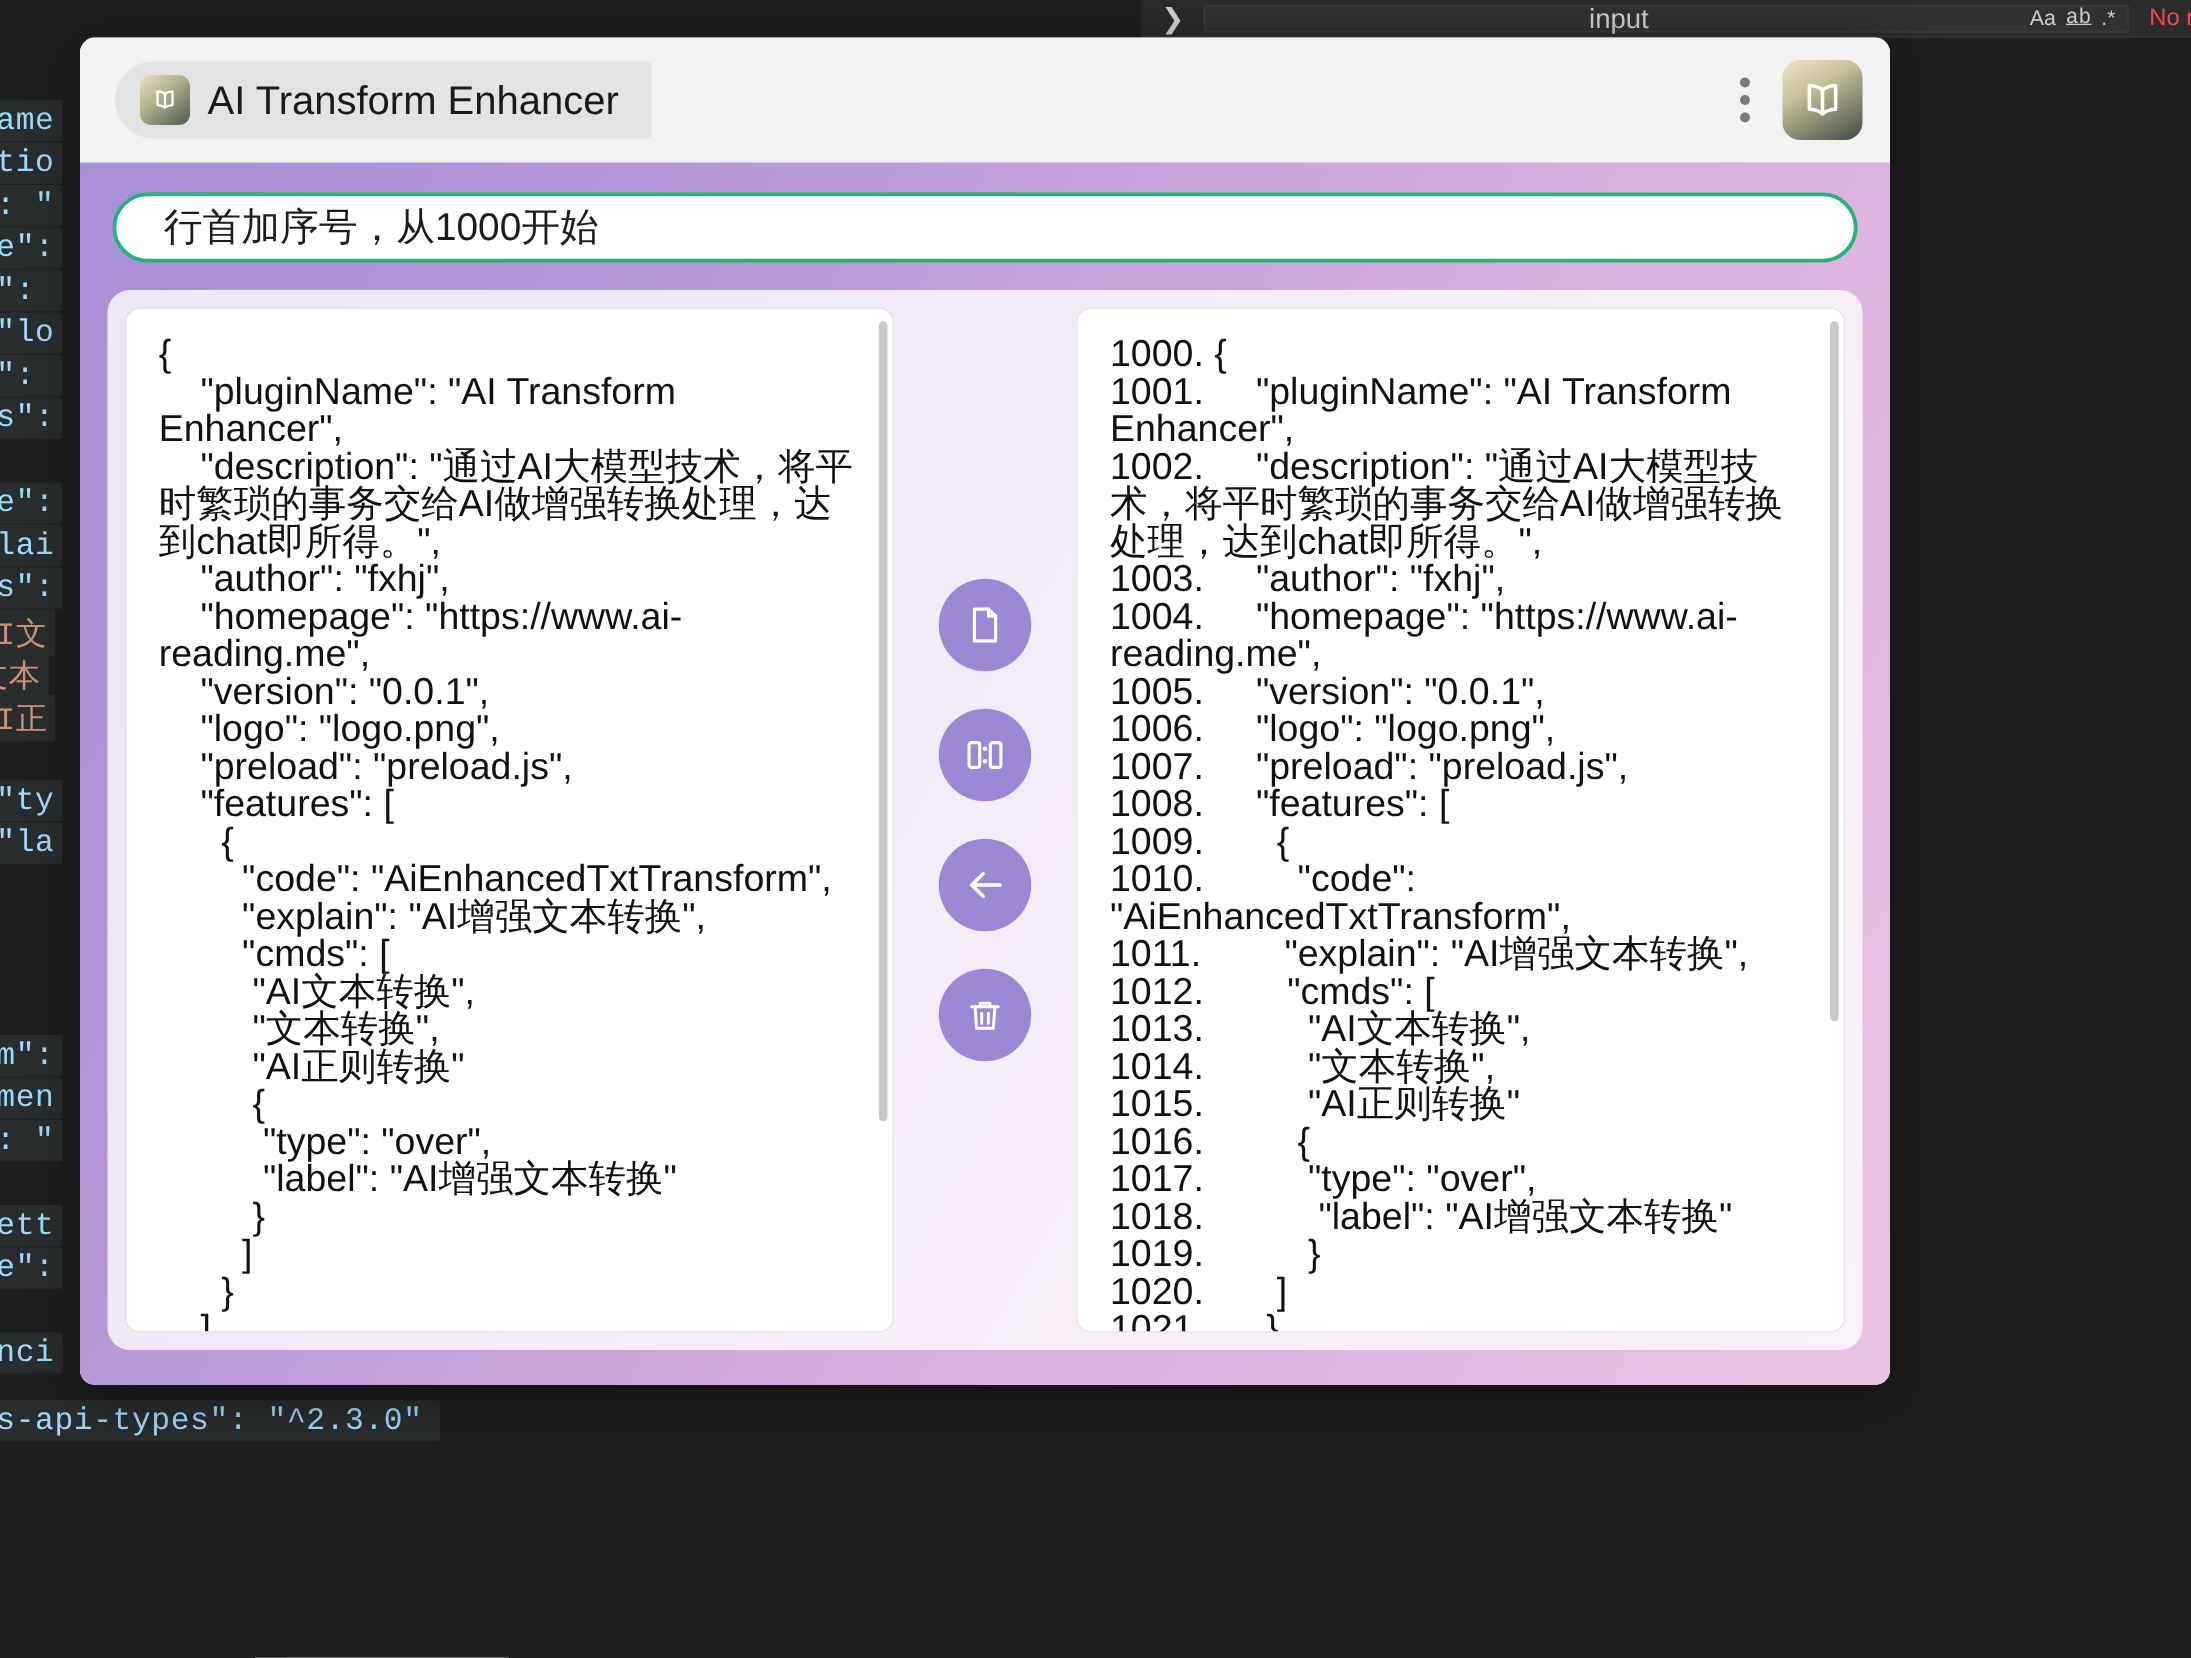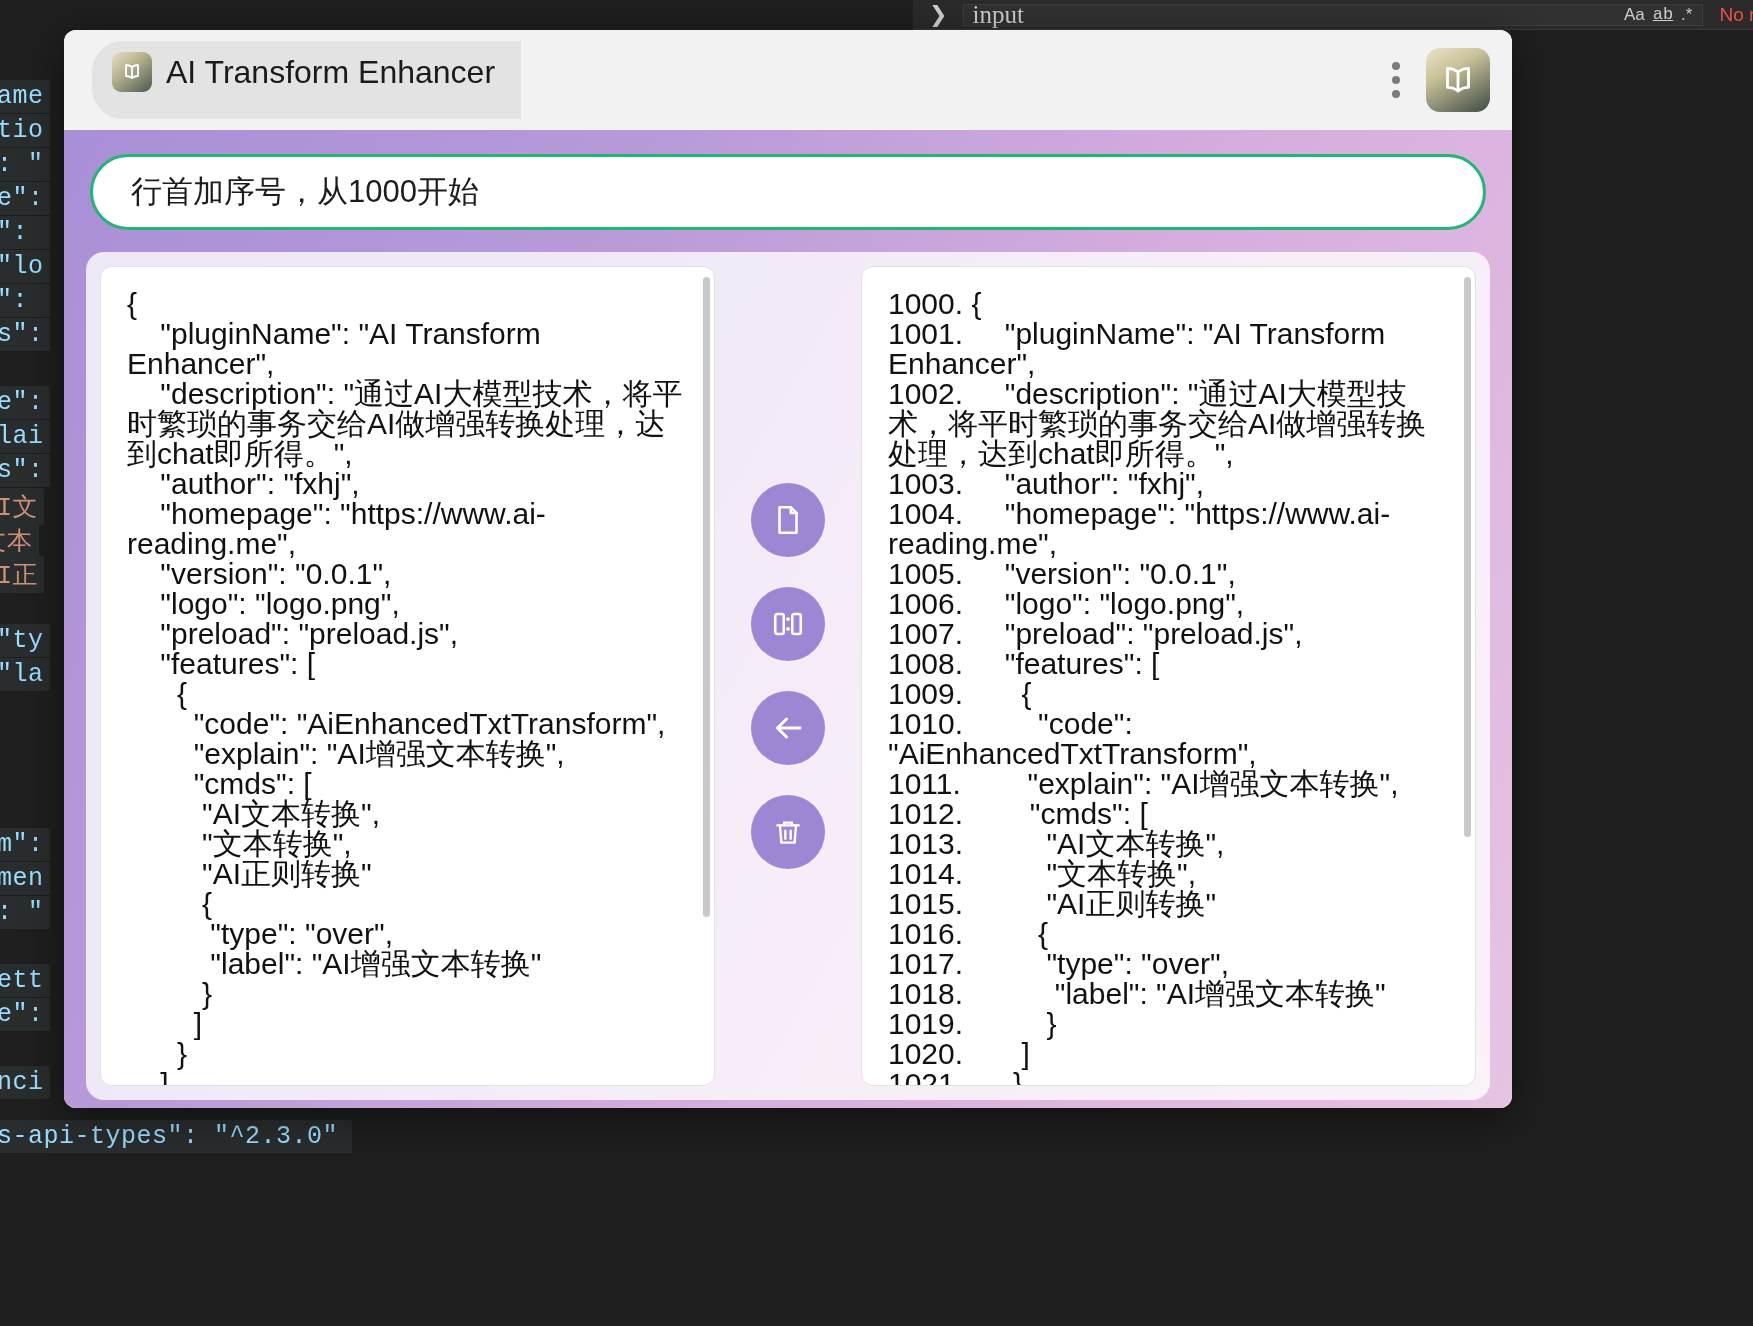"input" .find-input { font-family: Liberation Serif, serif -> Liberation Sans, sans-serif; font-size: 25px -> 22px; text-align: none -> center }
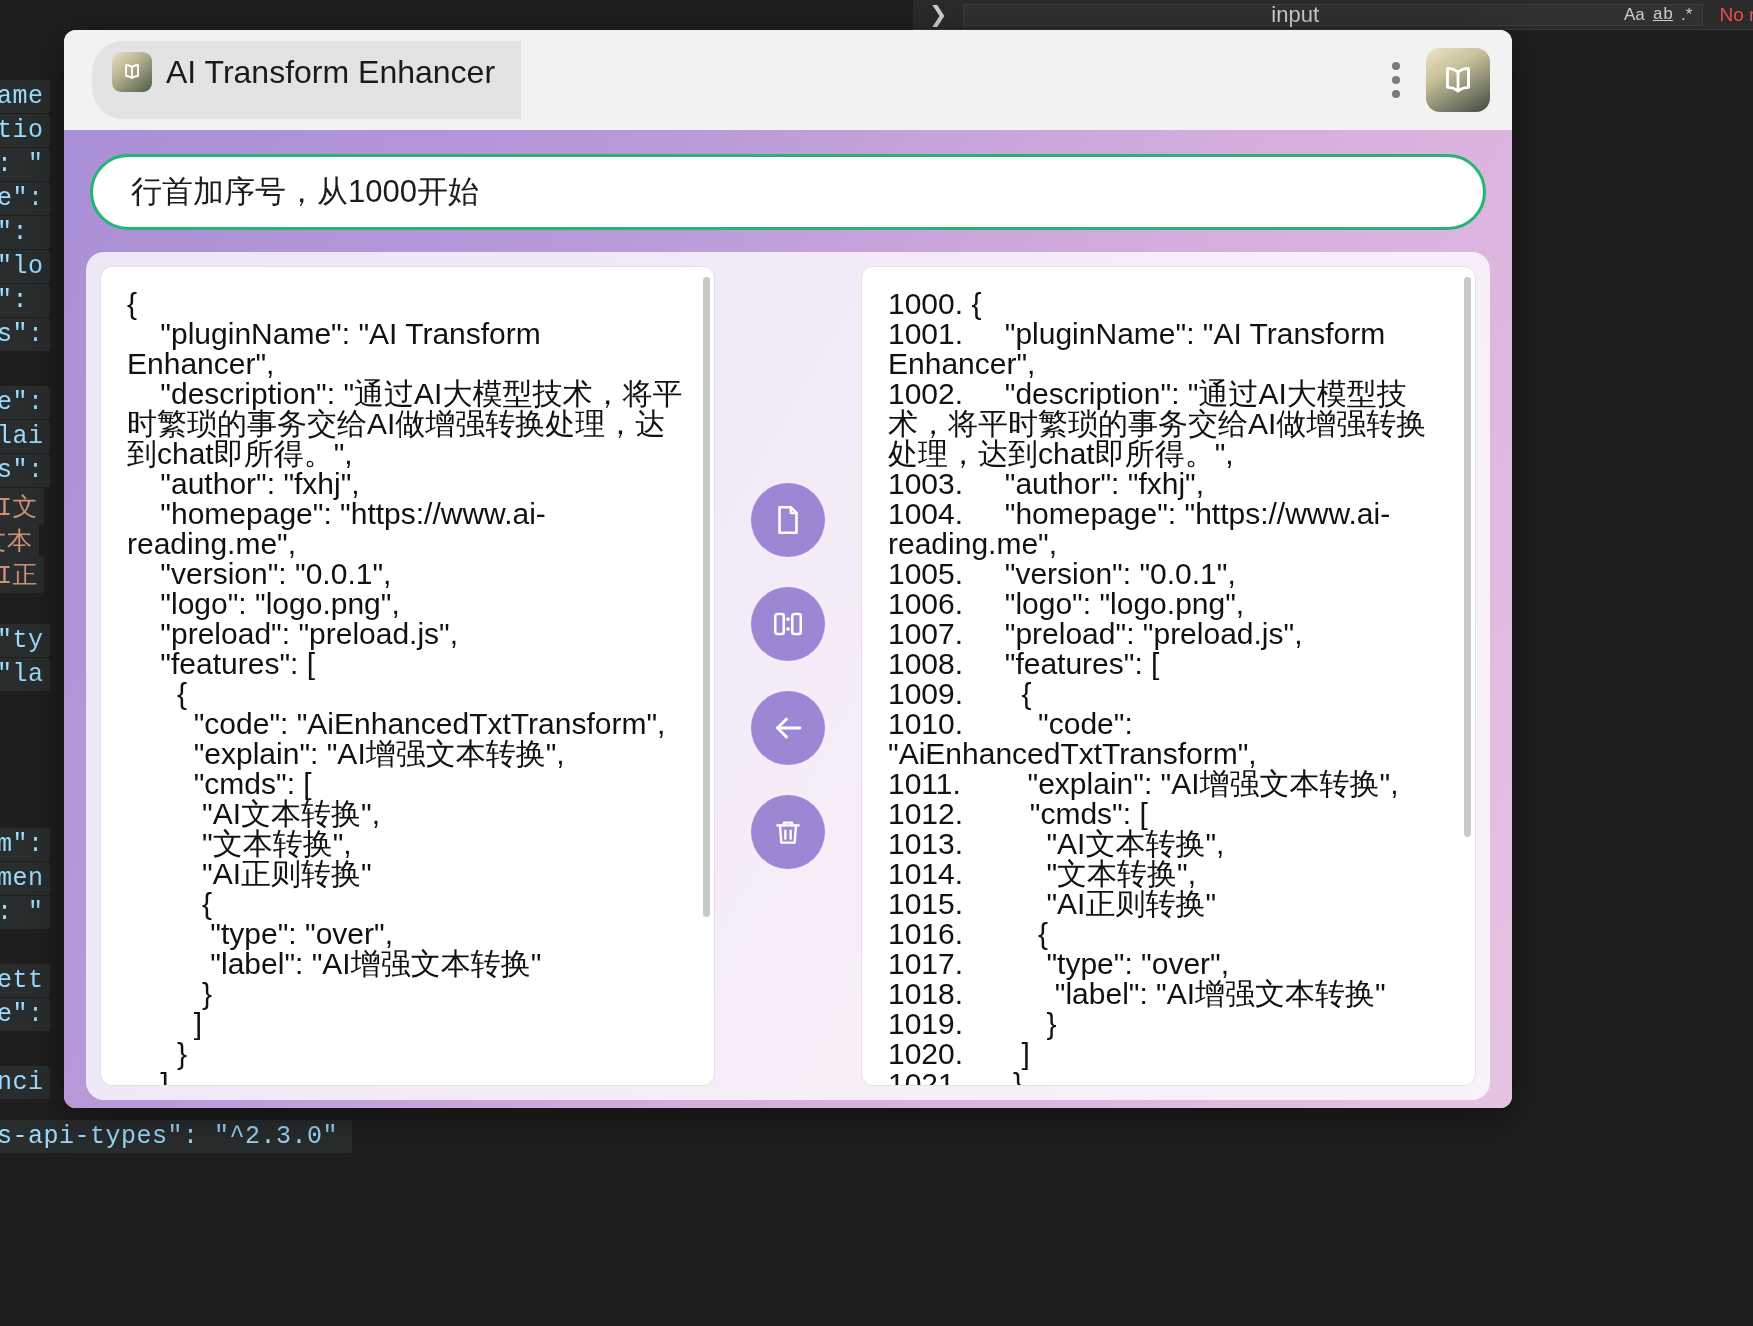"AI Transform Enhancer" .tab-primary { padding: 0 26px 16px 20px -> 0 26px 0 20px }
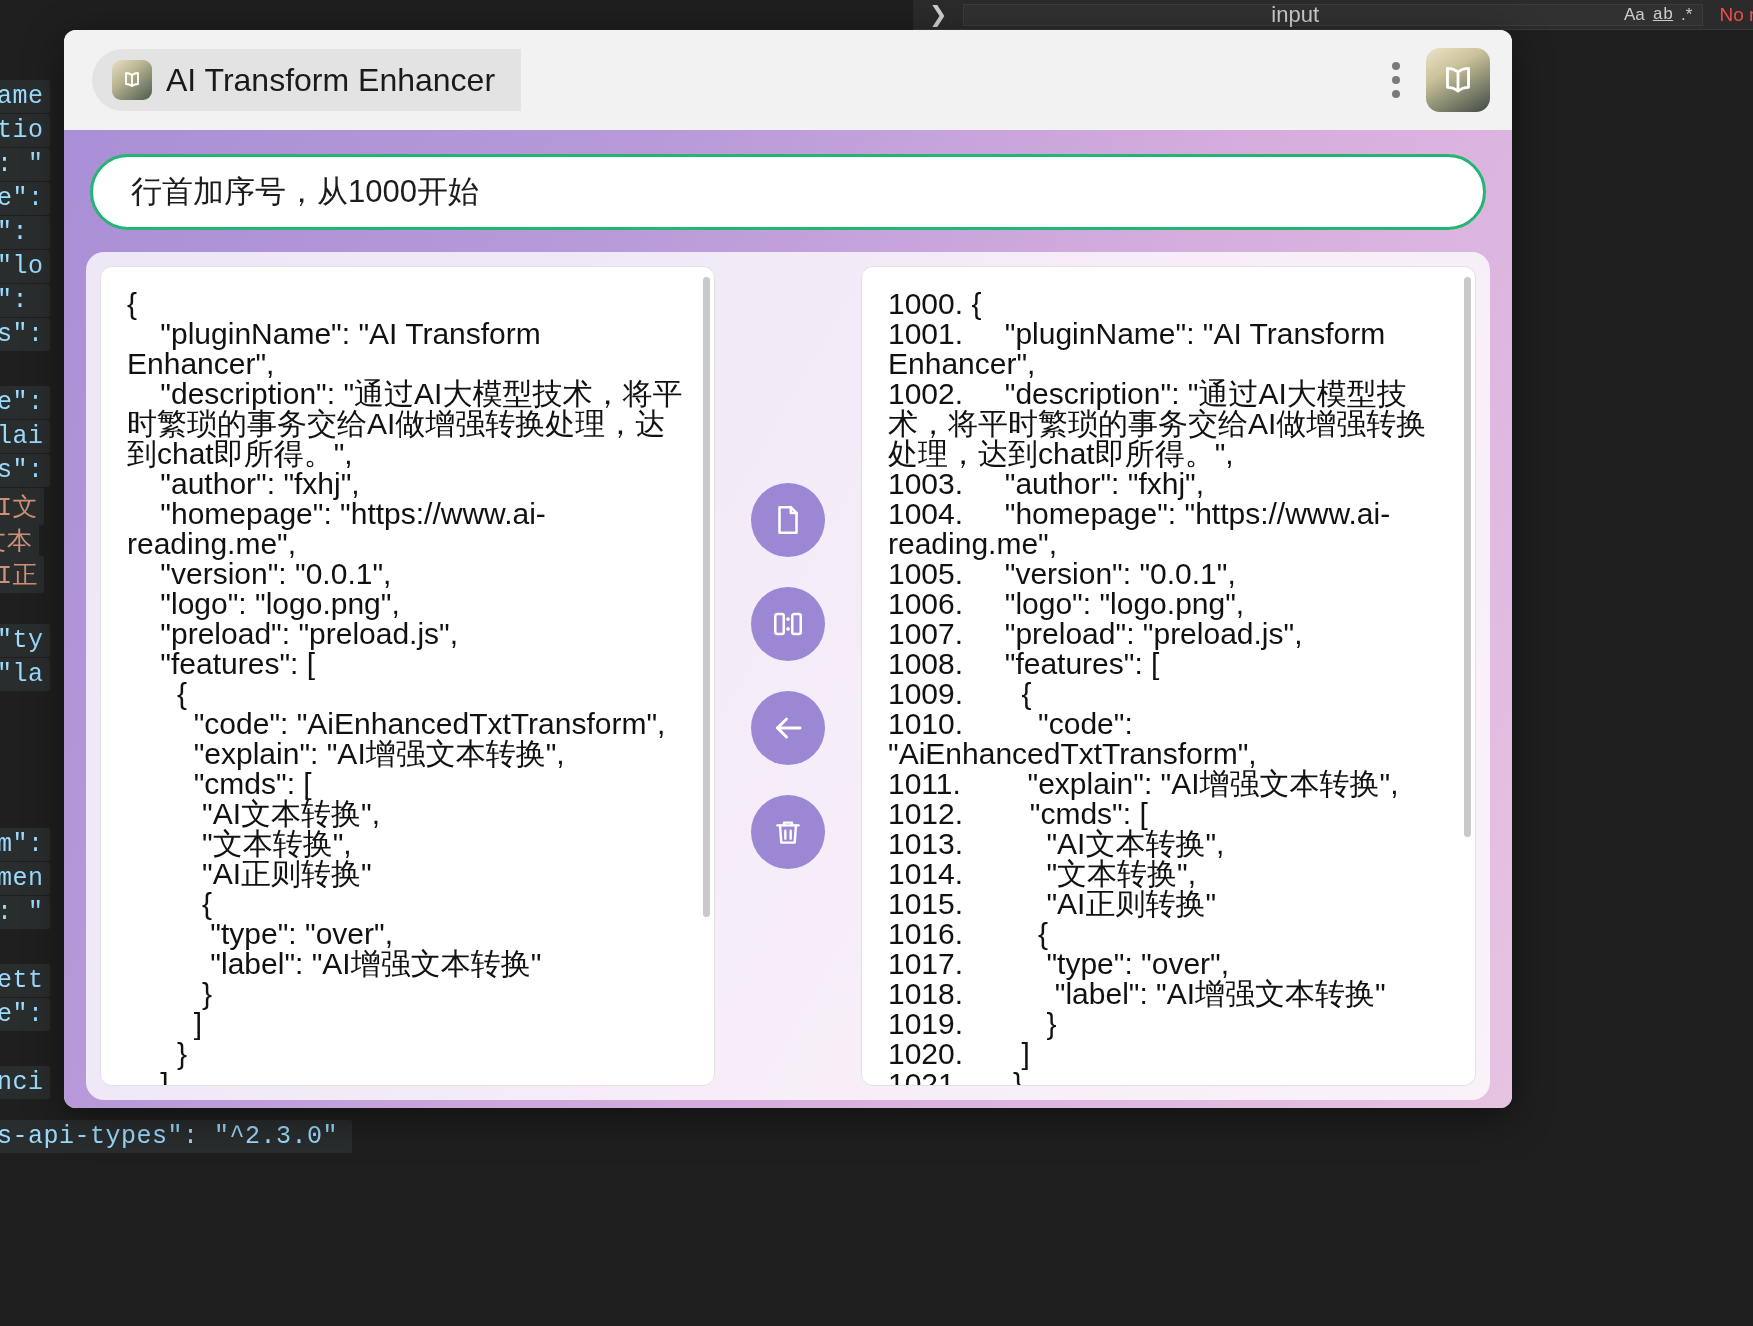"行首加序号，从1000开始" .prompt-box { height: 76px -> 56px }
